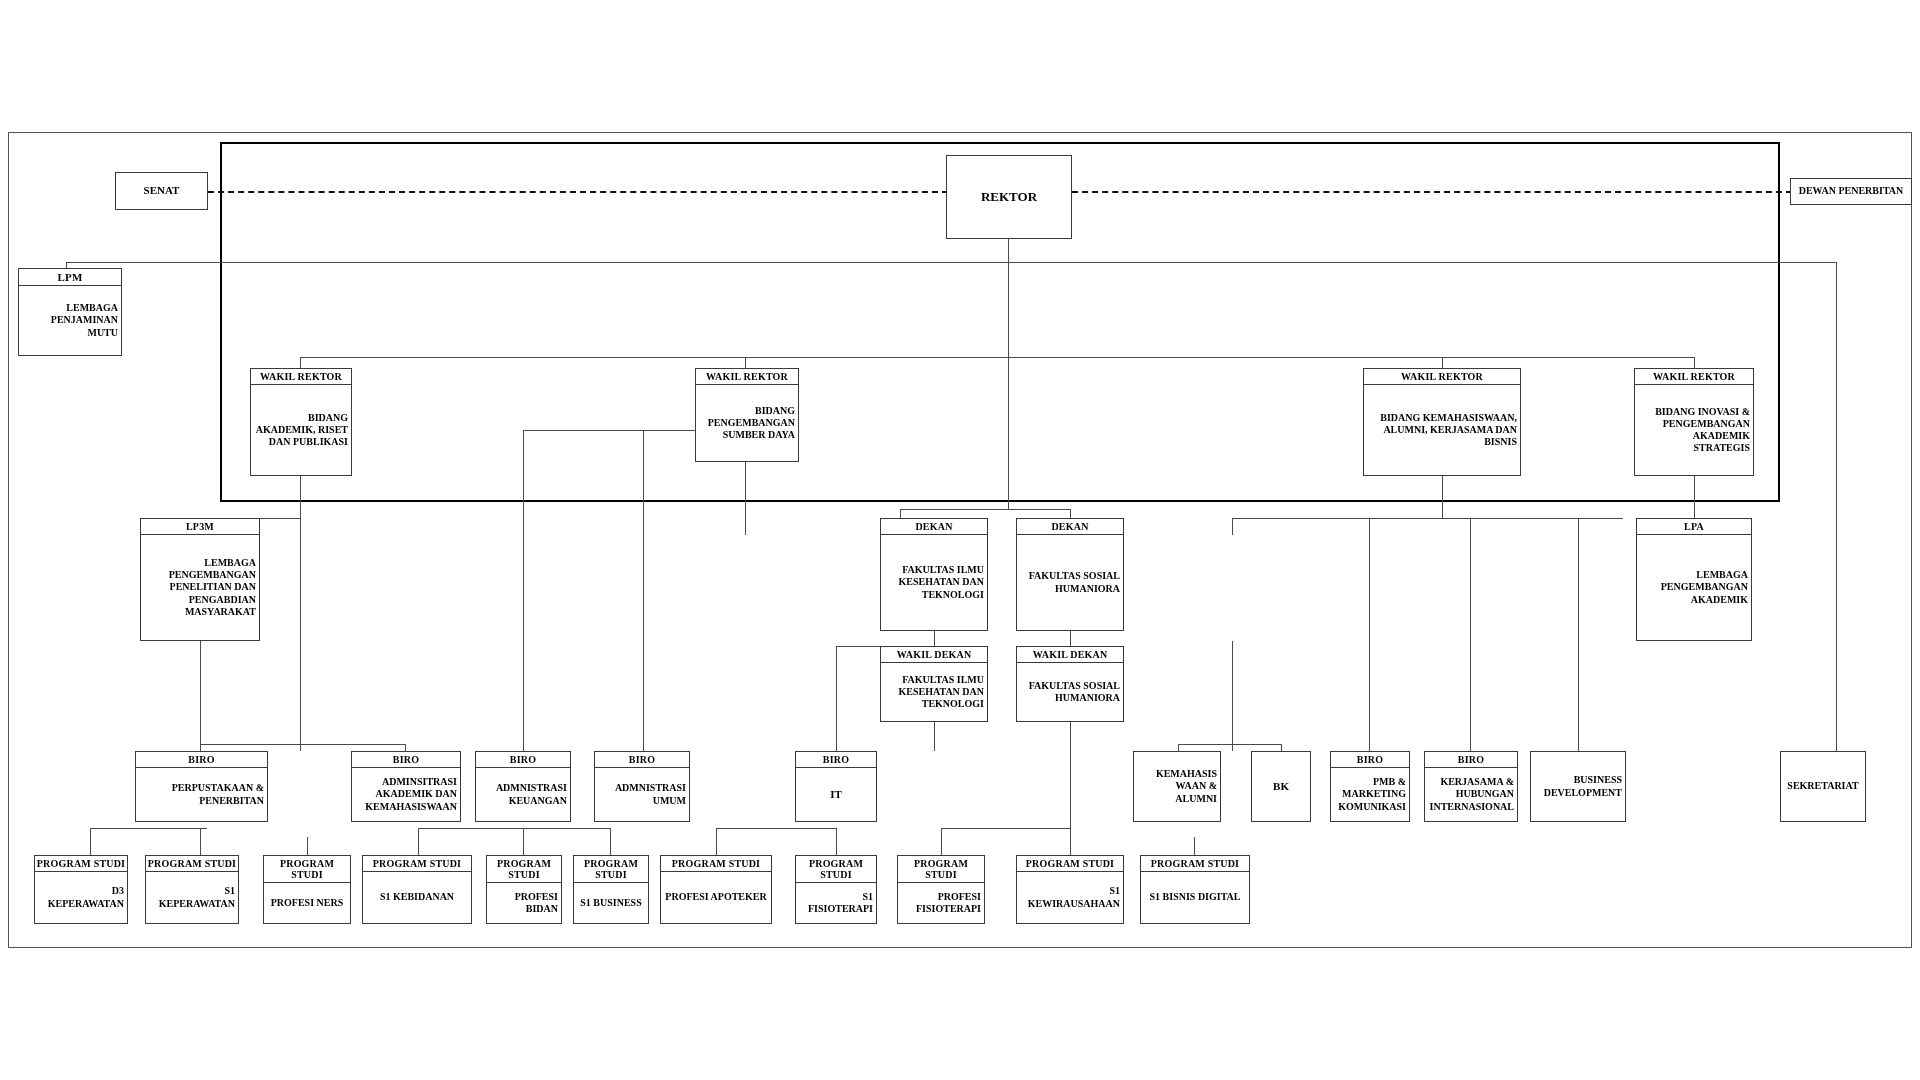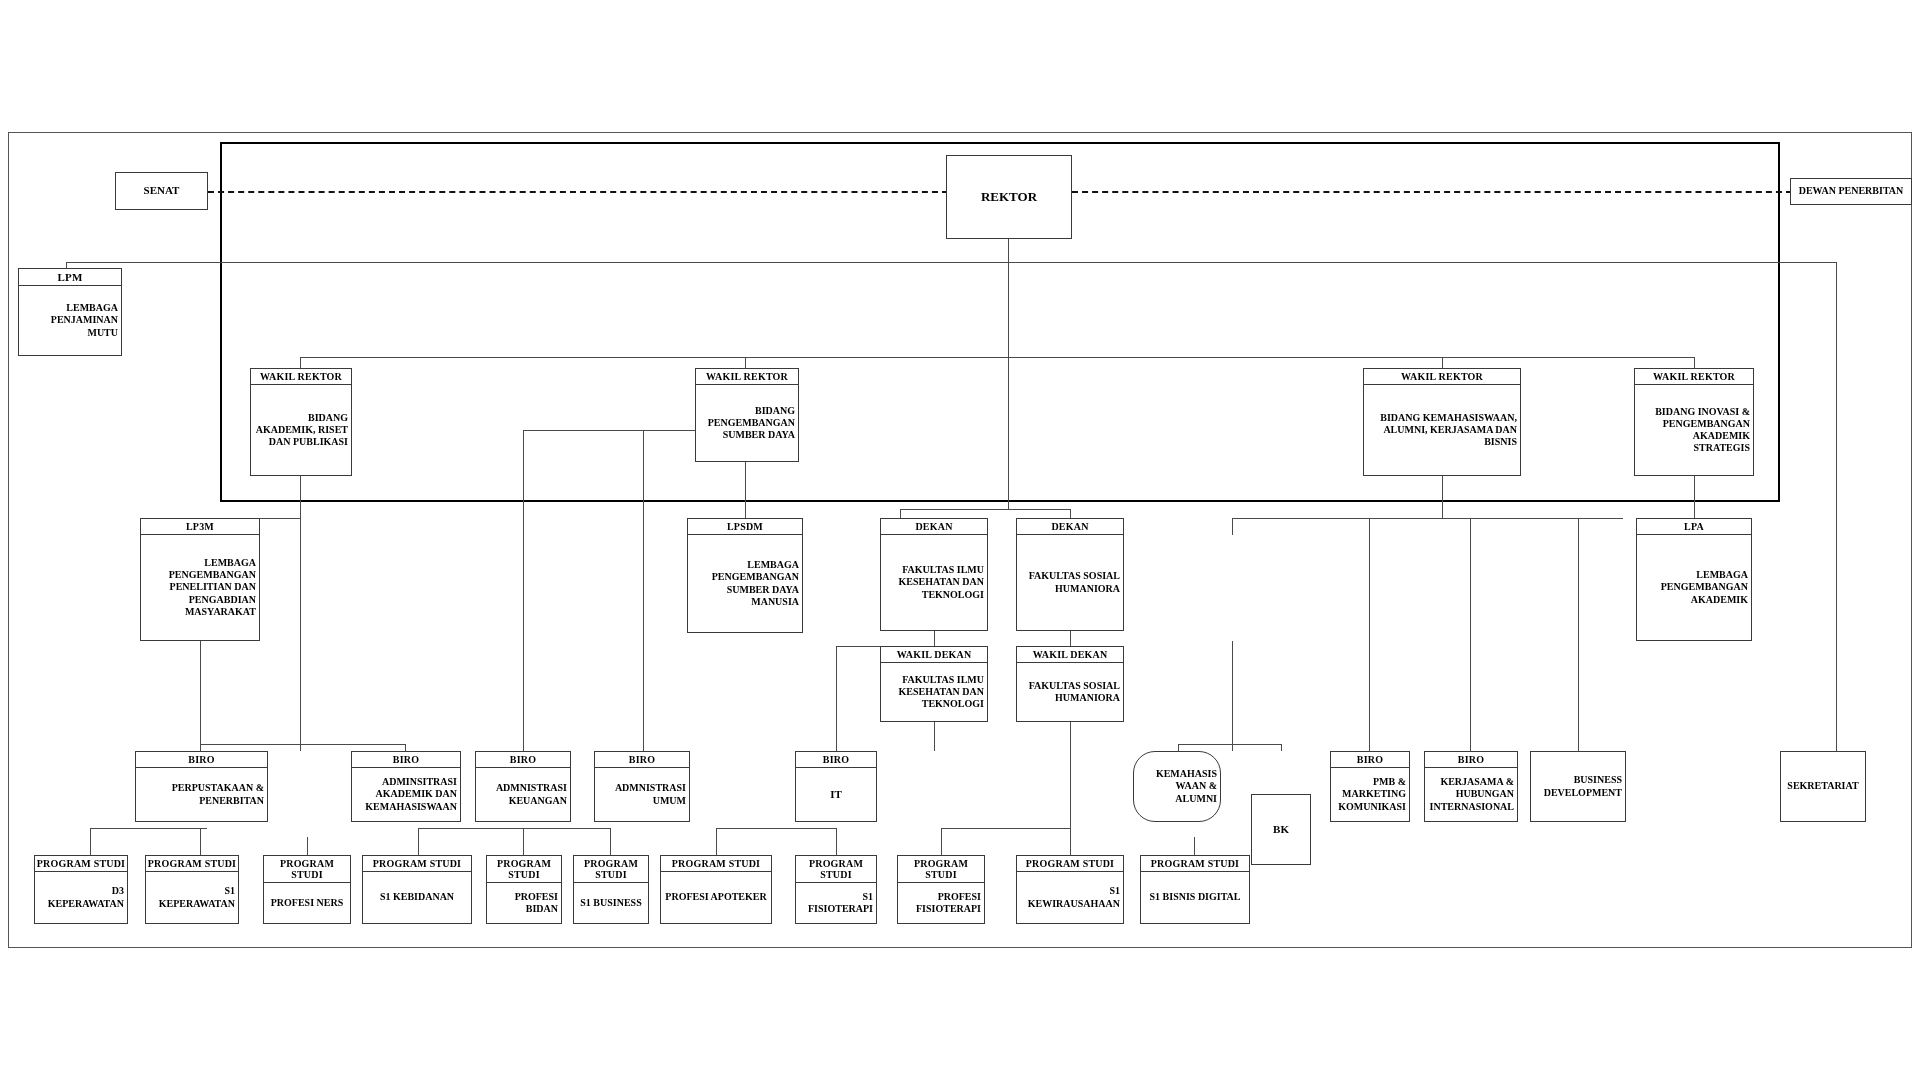"LPSDM" div.box { html: <div> <div>LPSDM</div> <div>LEMBAGA PENGEMBANGAN SUMBER DAYA MANUSIA</div> </div> -> none }
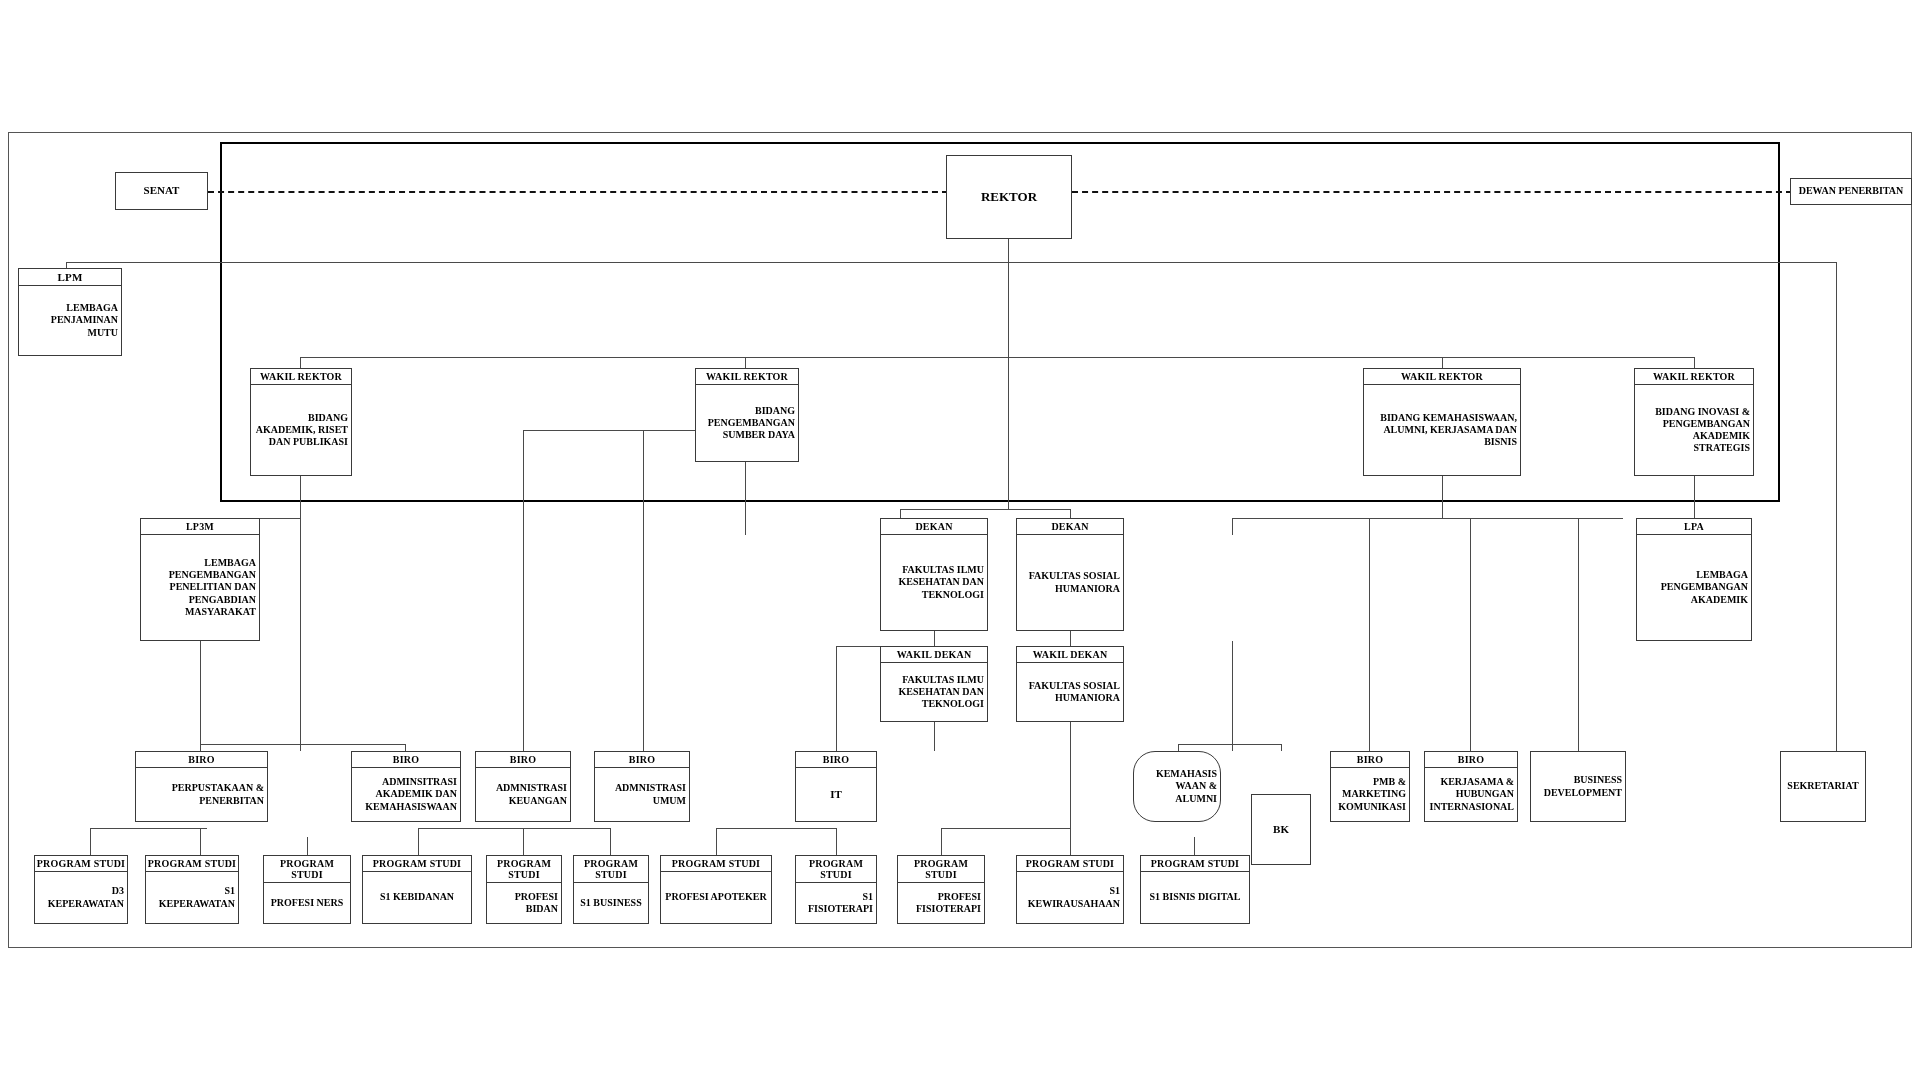"KEMAHASIS WAAN & ALUMNI" div.box { border-radius: 22px -> none }
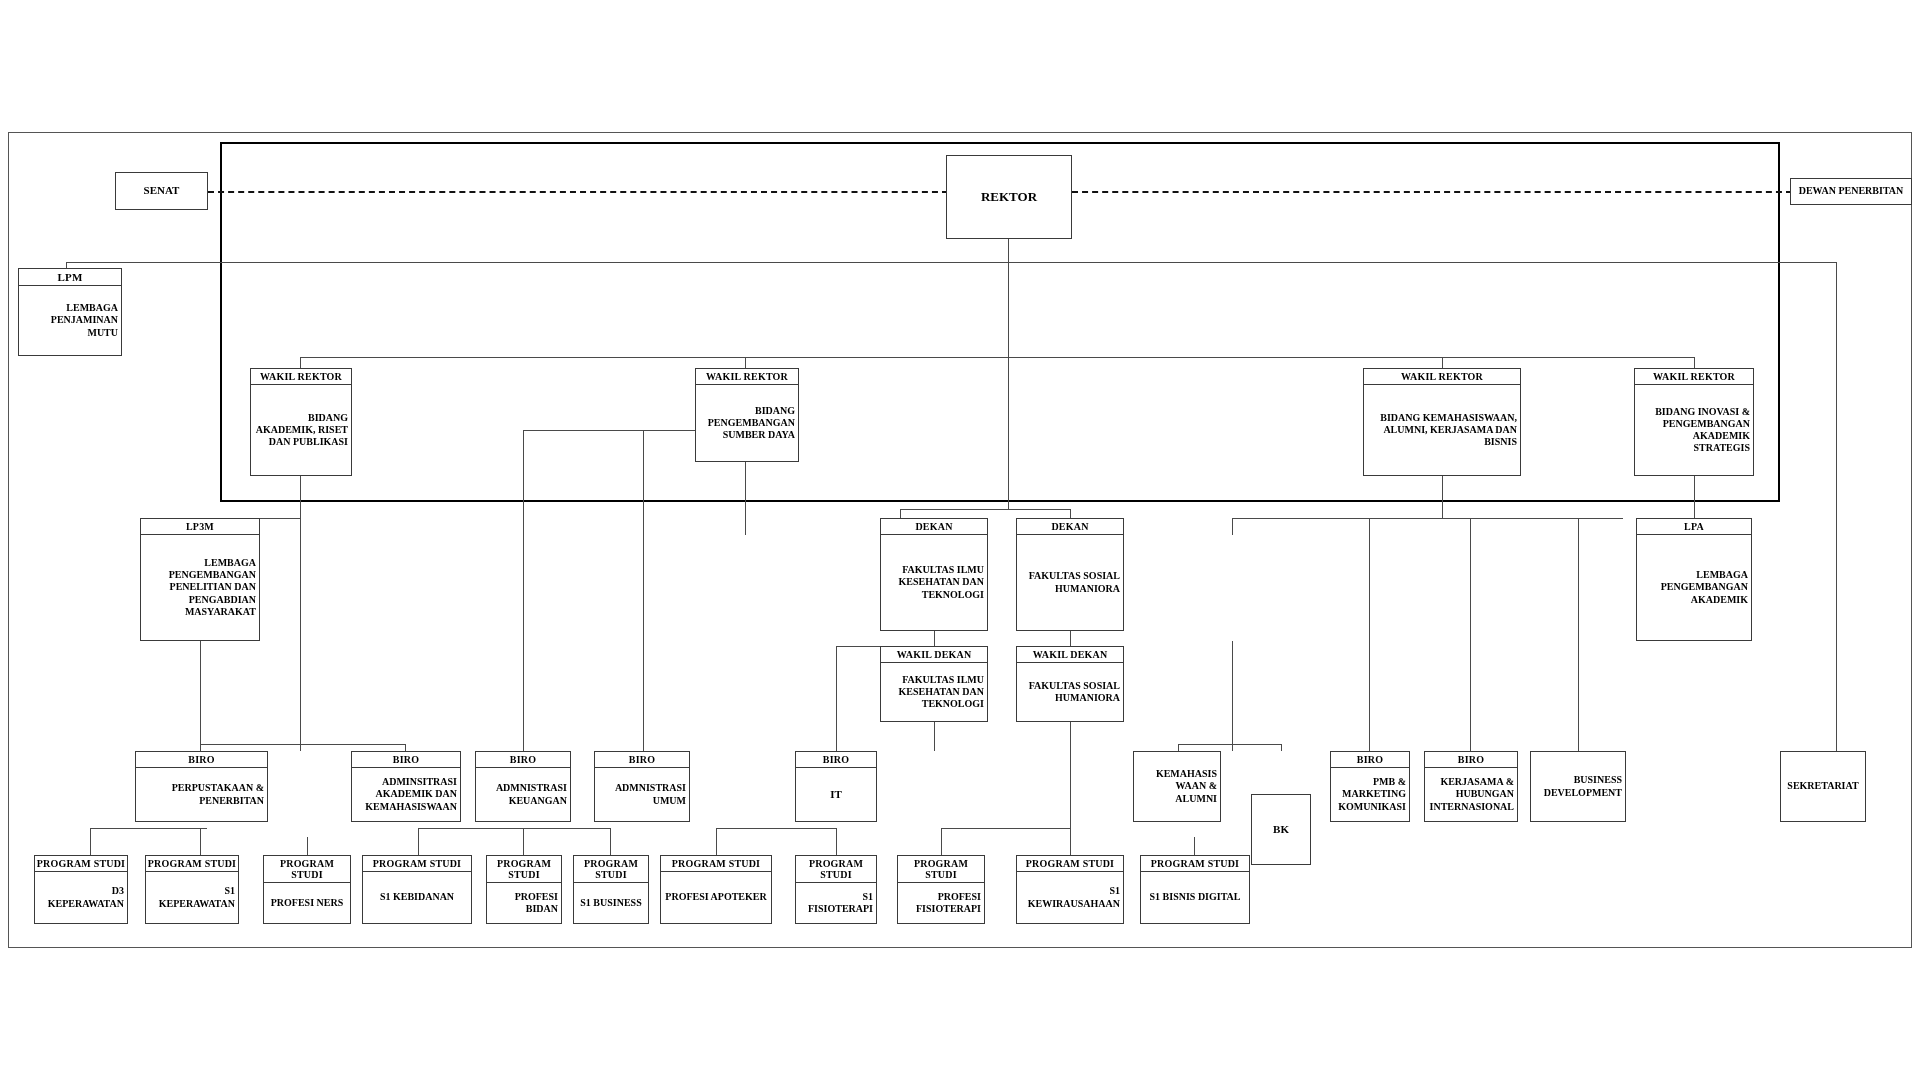"BK" div.box { top: 794px -> 751px }
